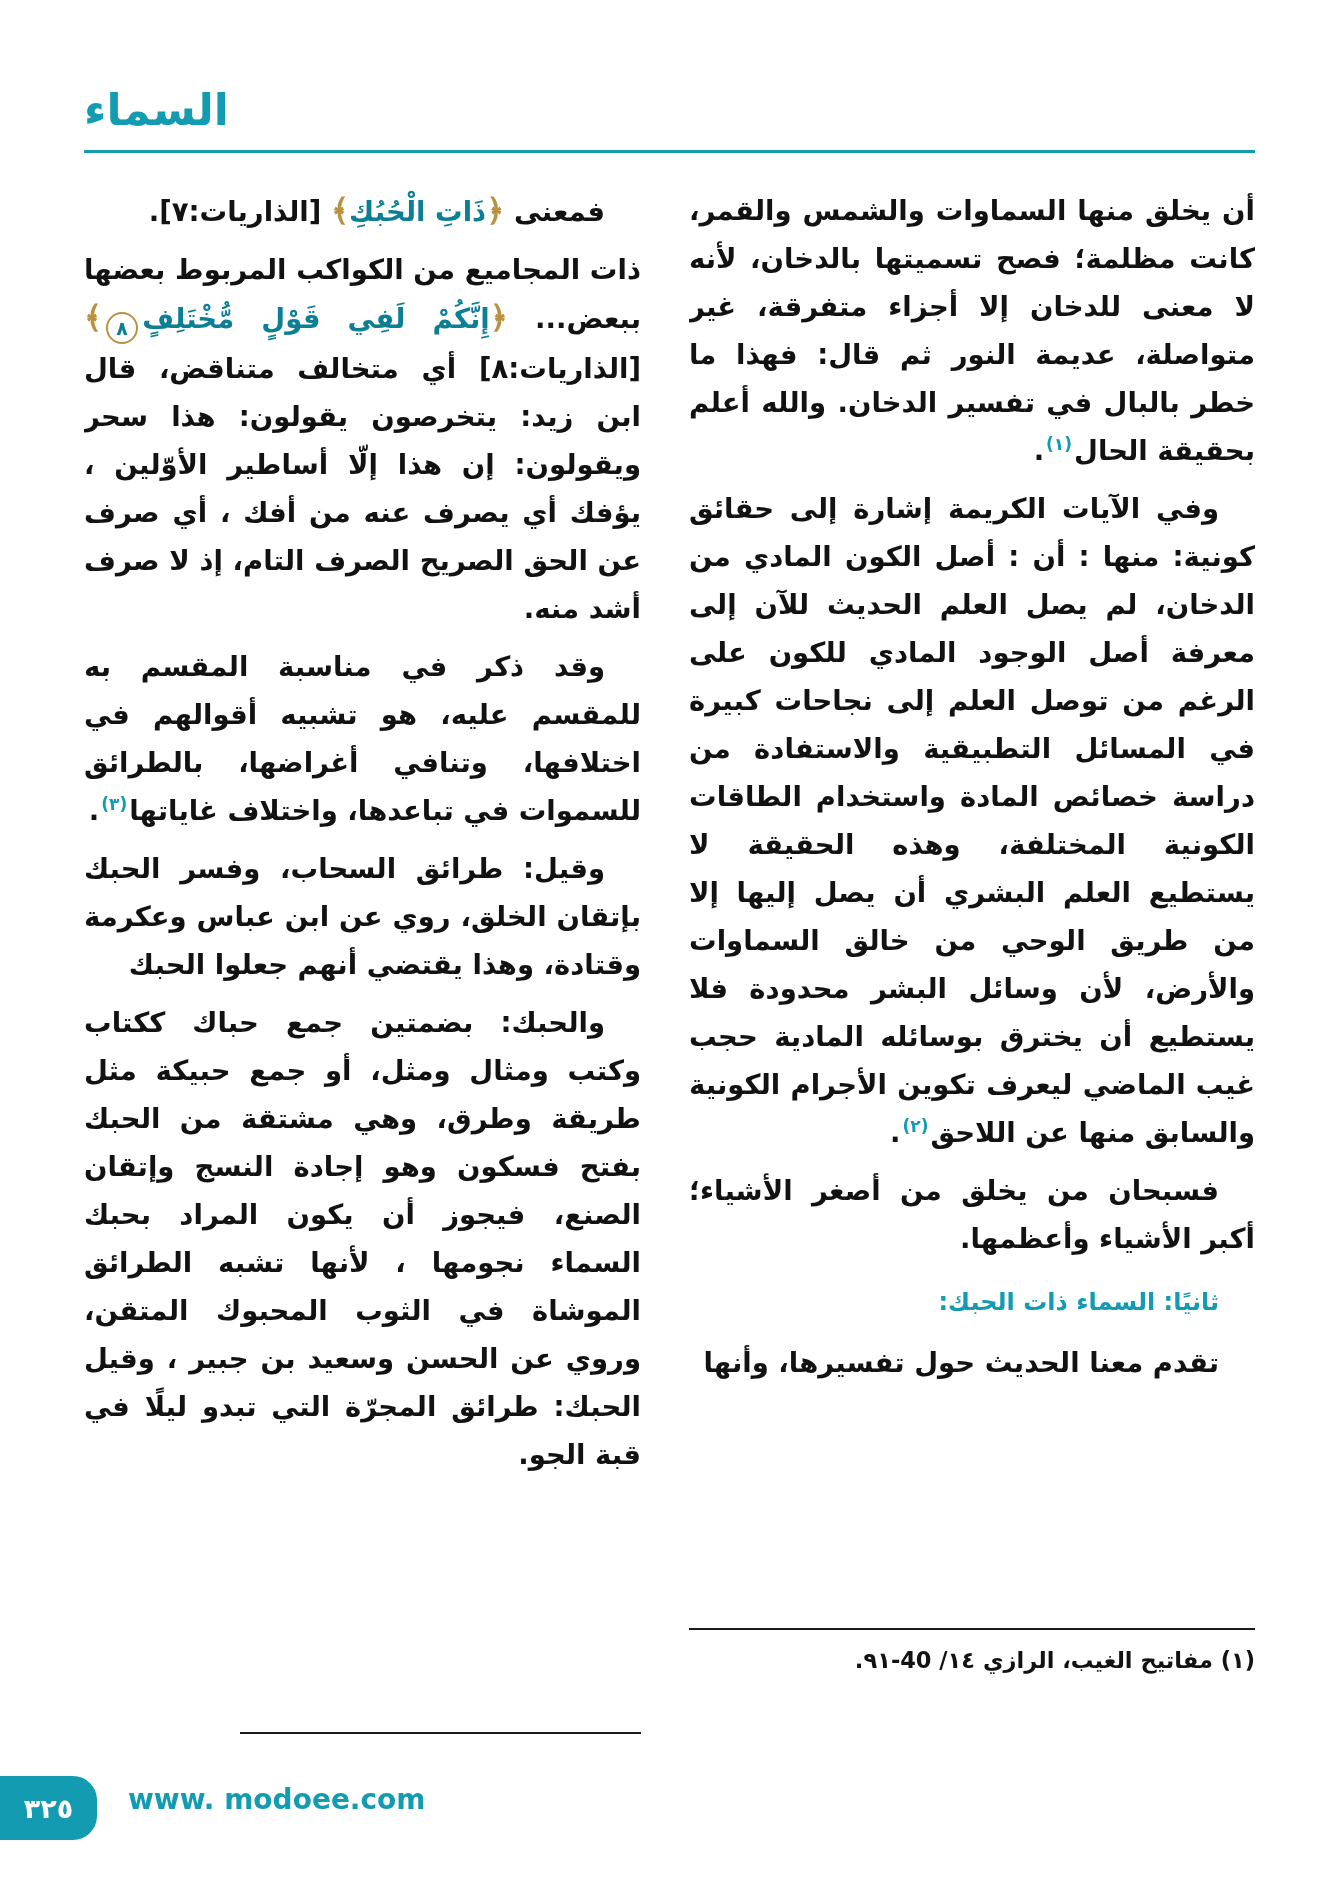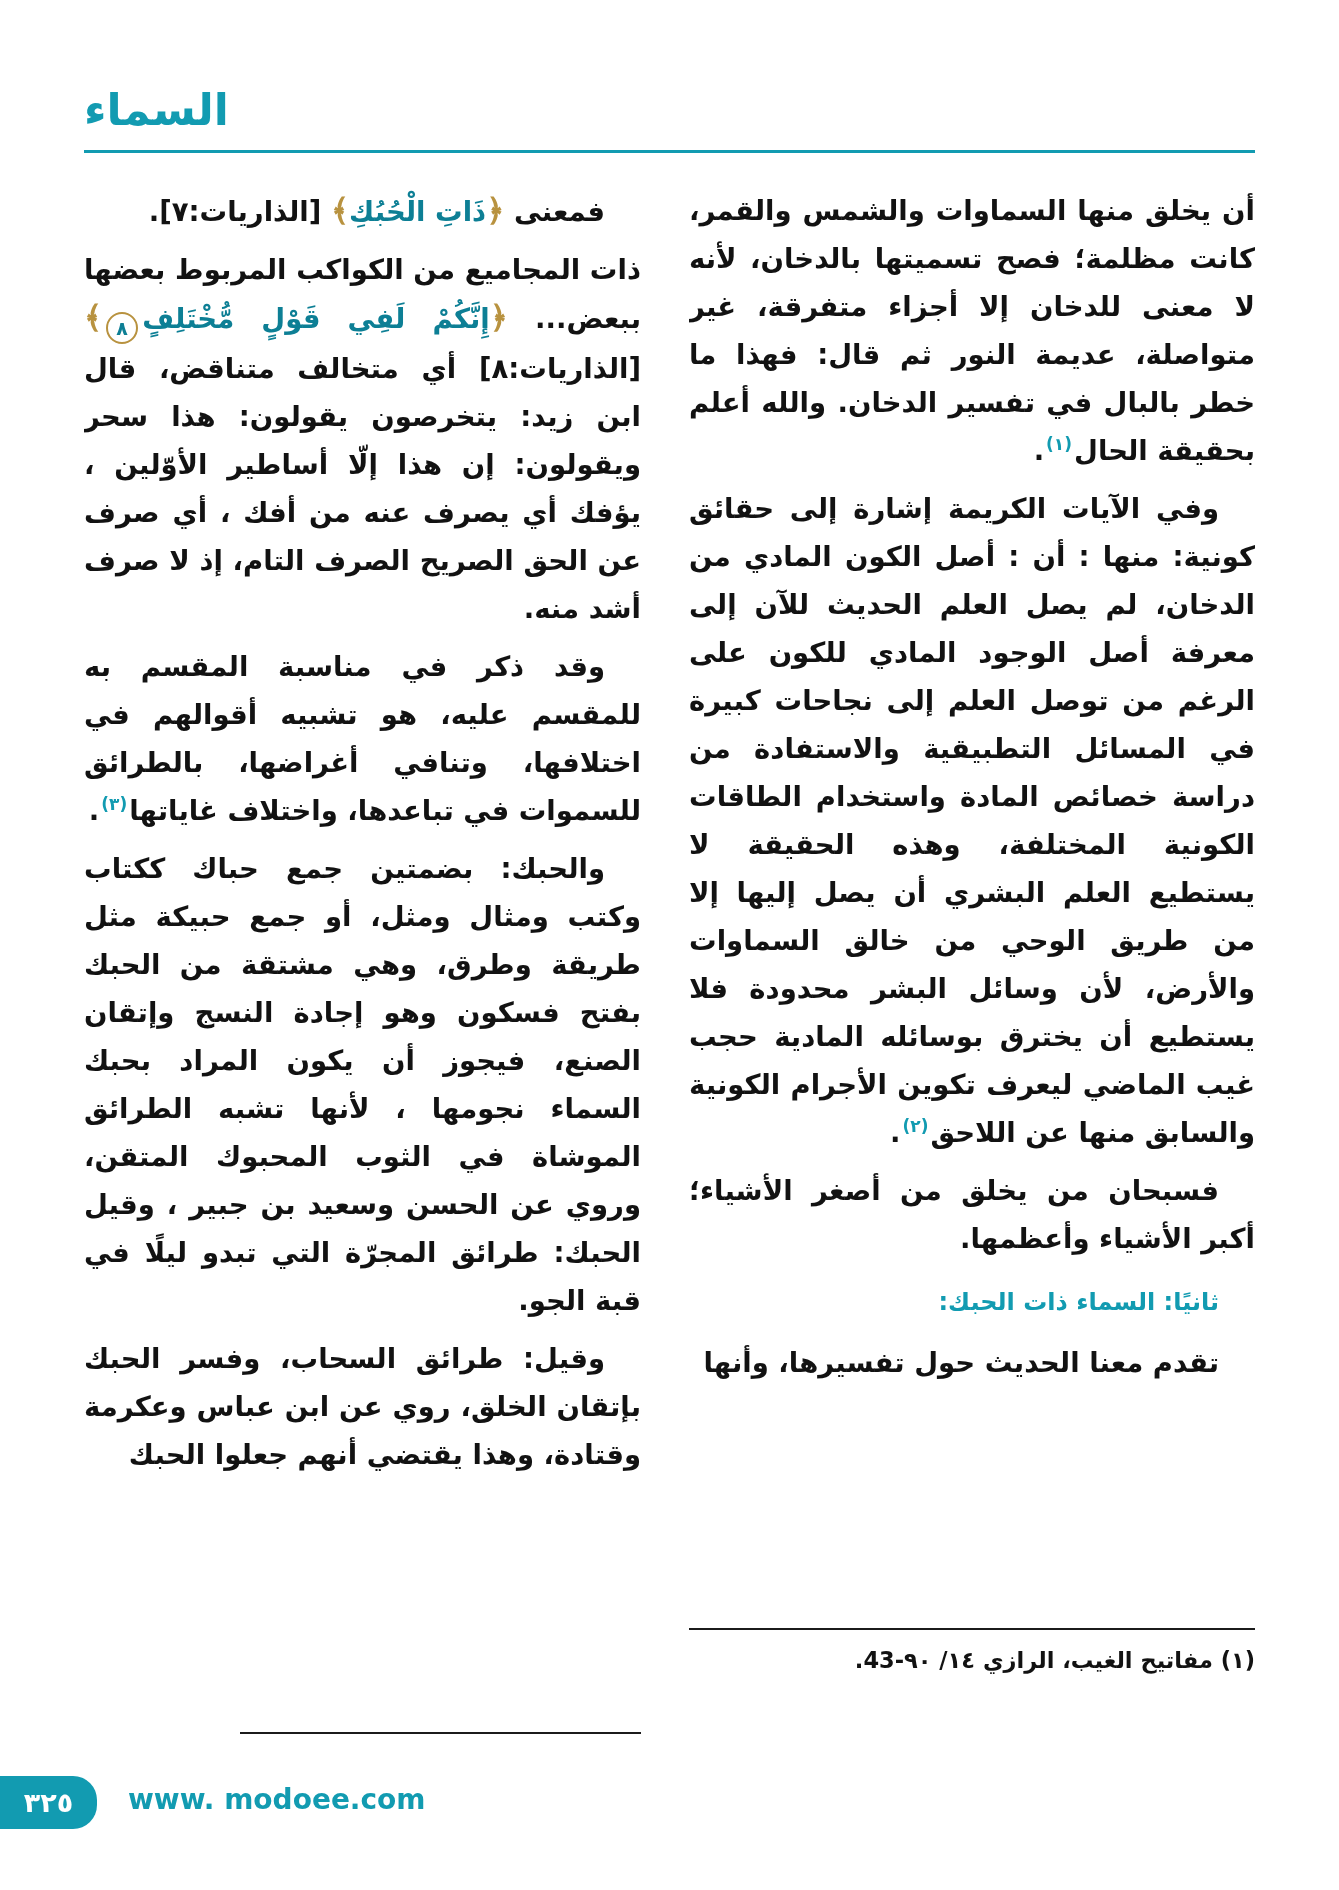"والحبك: بضمتين جمع حباك ككتاب" p.indent { order: before "وقيل: طرائق السحاب، وفسر الحبك" -> after "وقيل: طرائق السحاب، وفسر الحبك" }
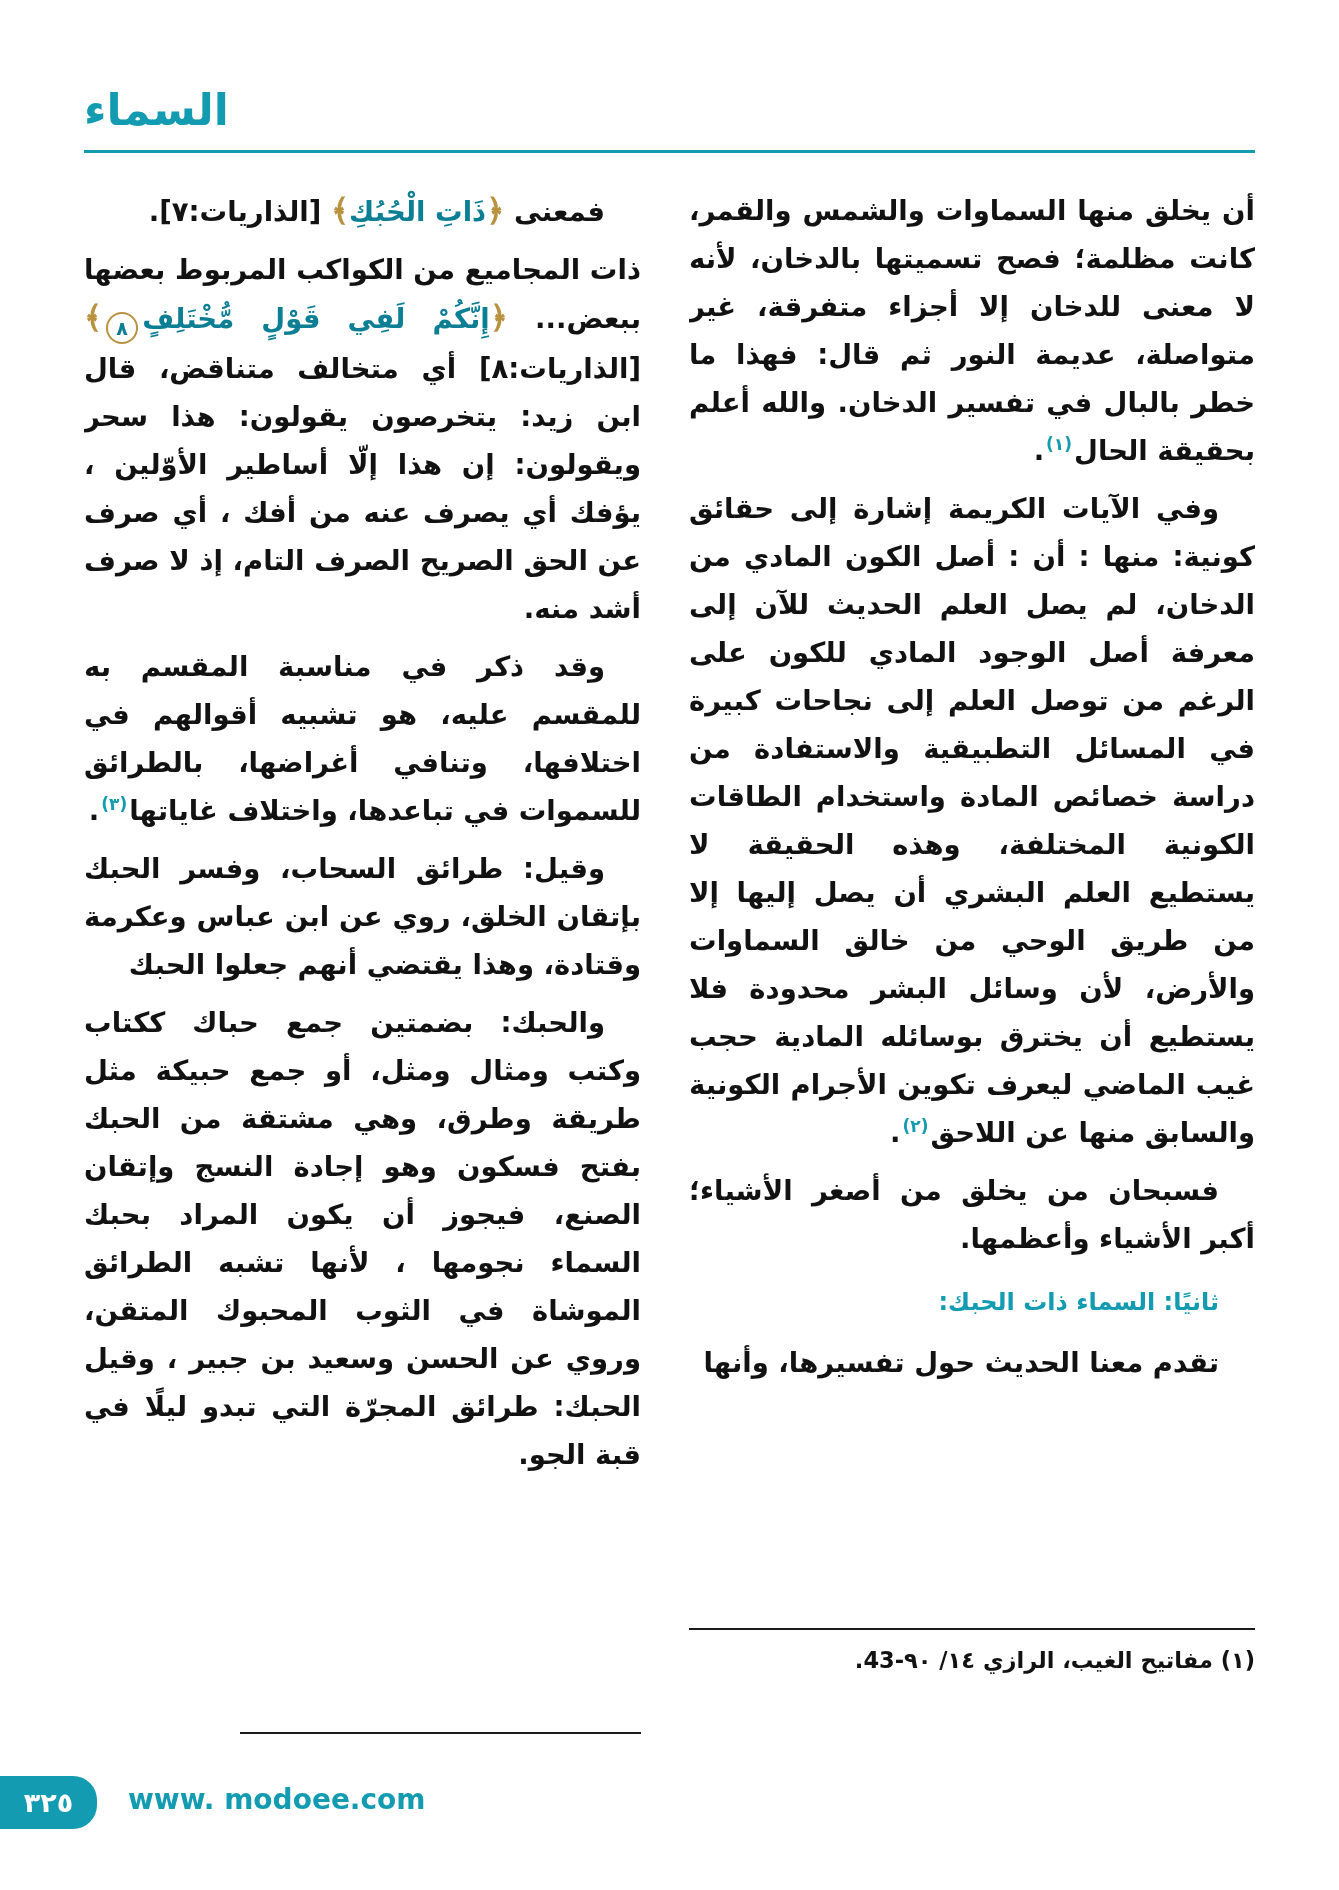"(١) مفاتيح الغيب، الرازي ١٤/" div.footnote-item { text: ٩٠-43 -> 40-٩١ }
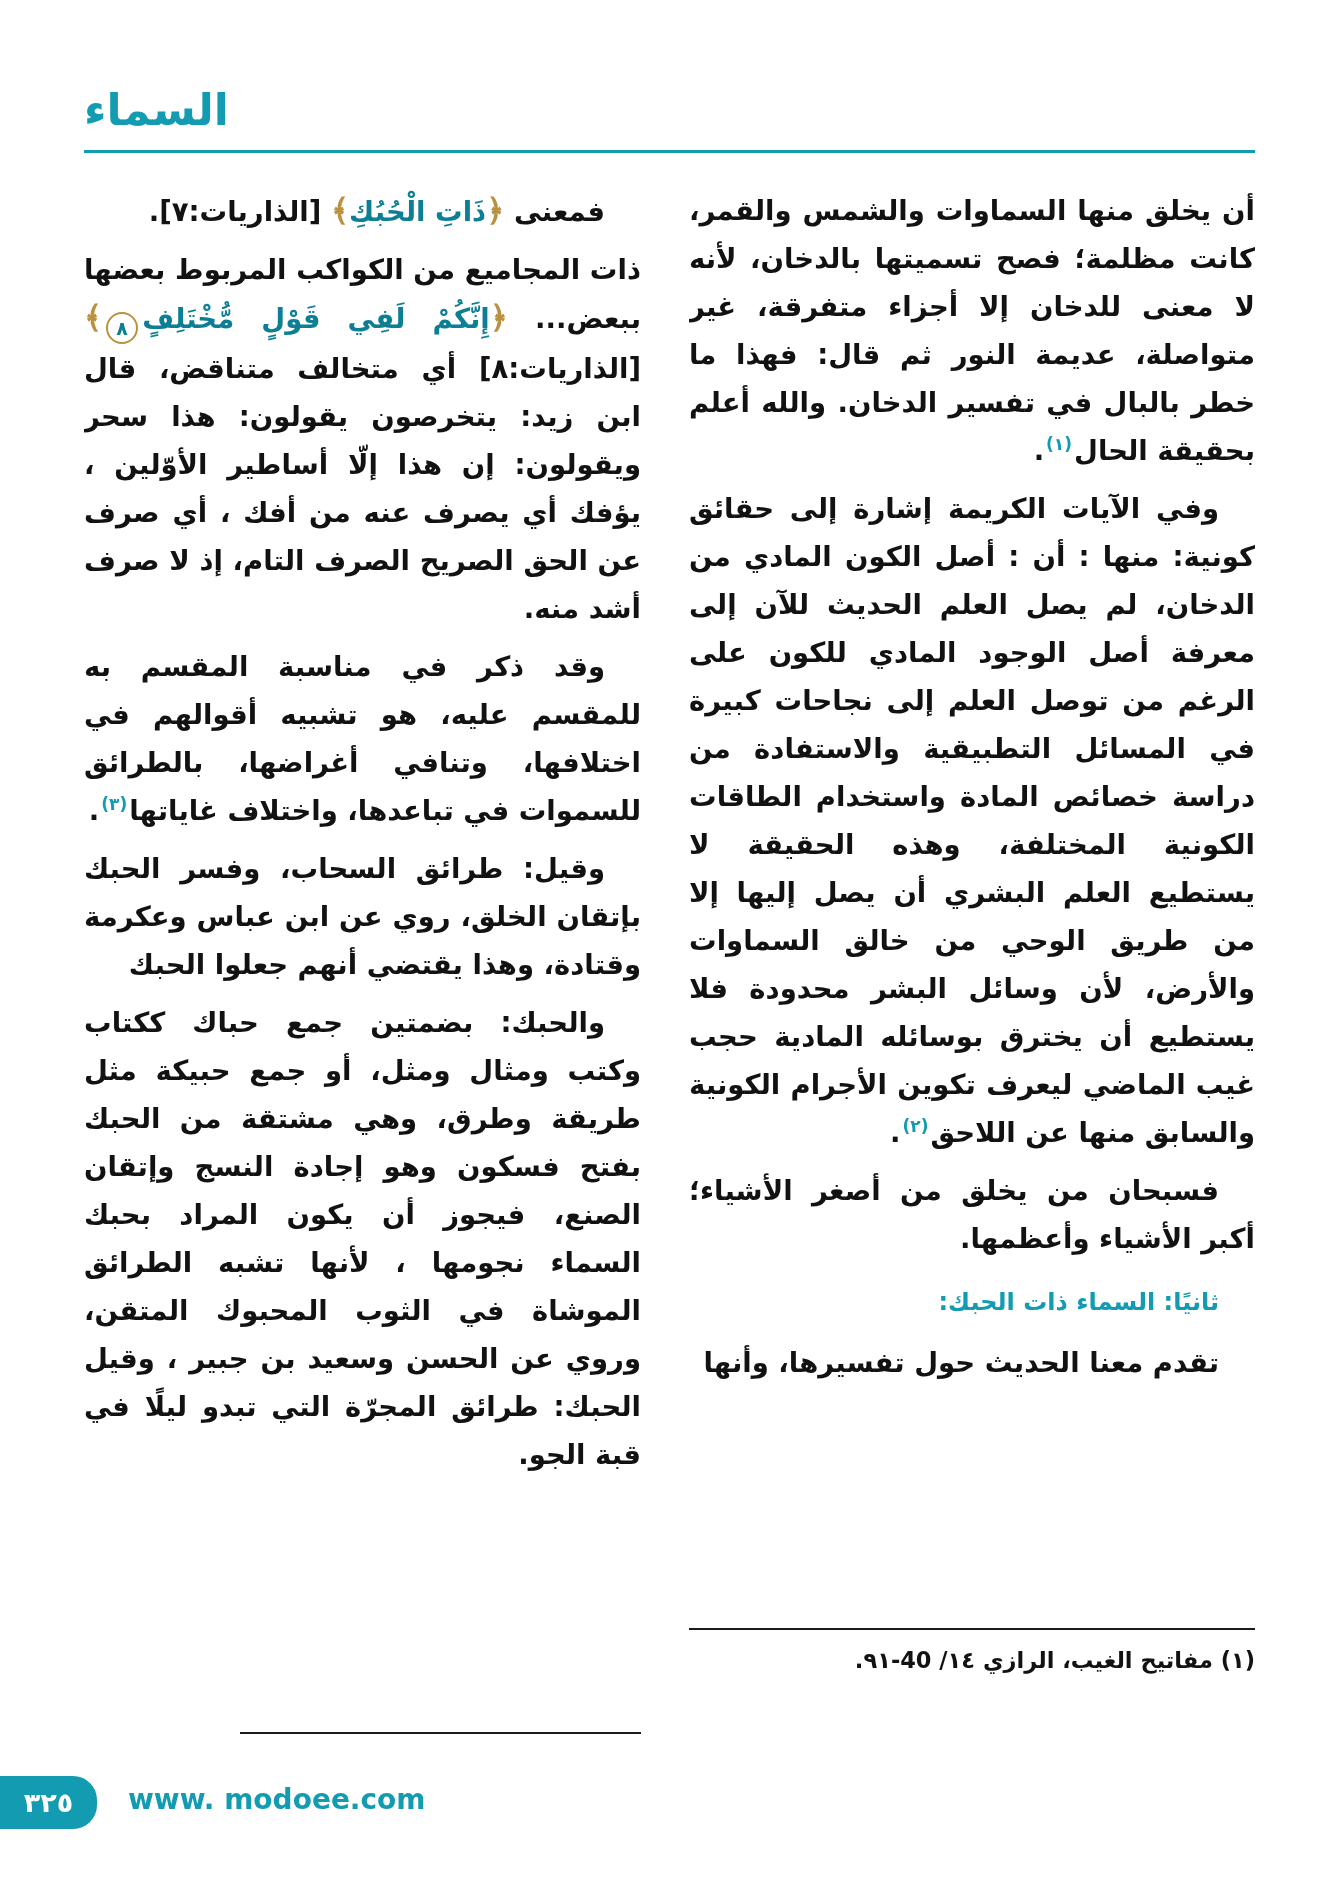"٣٢٥" .page-badge { height: 53px -> 64px }
